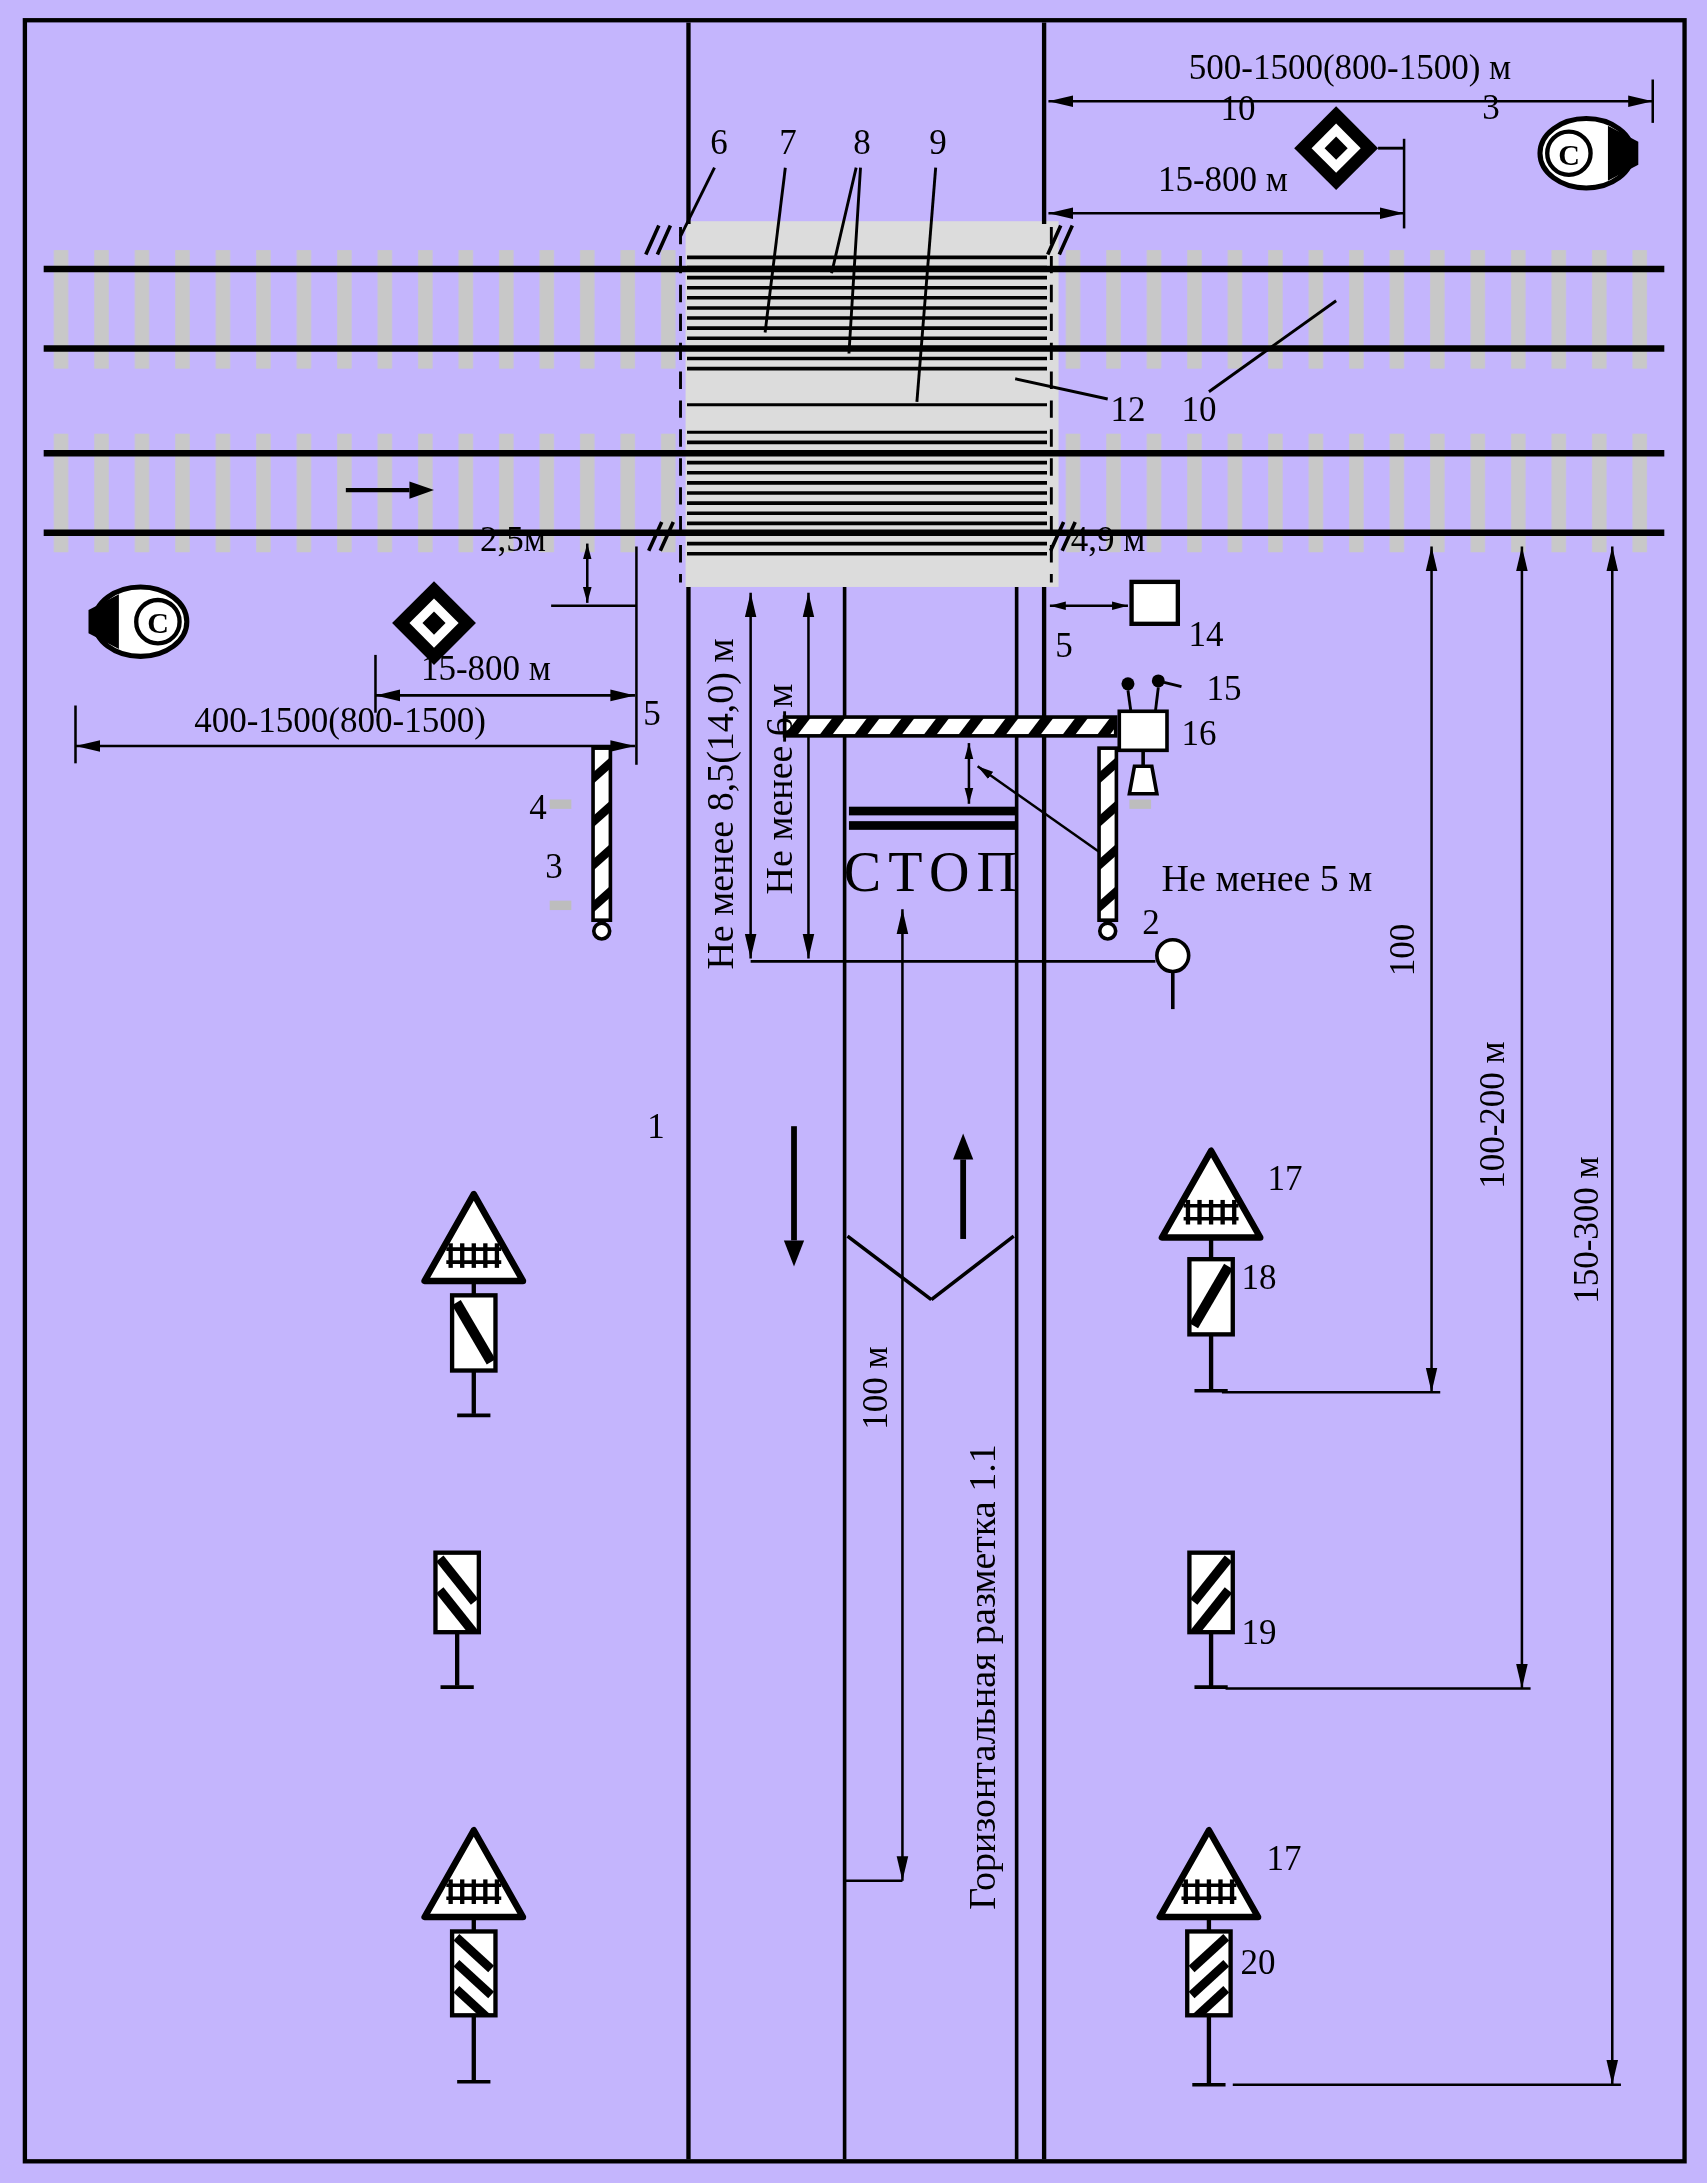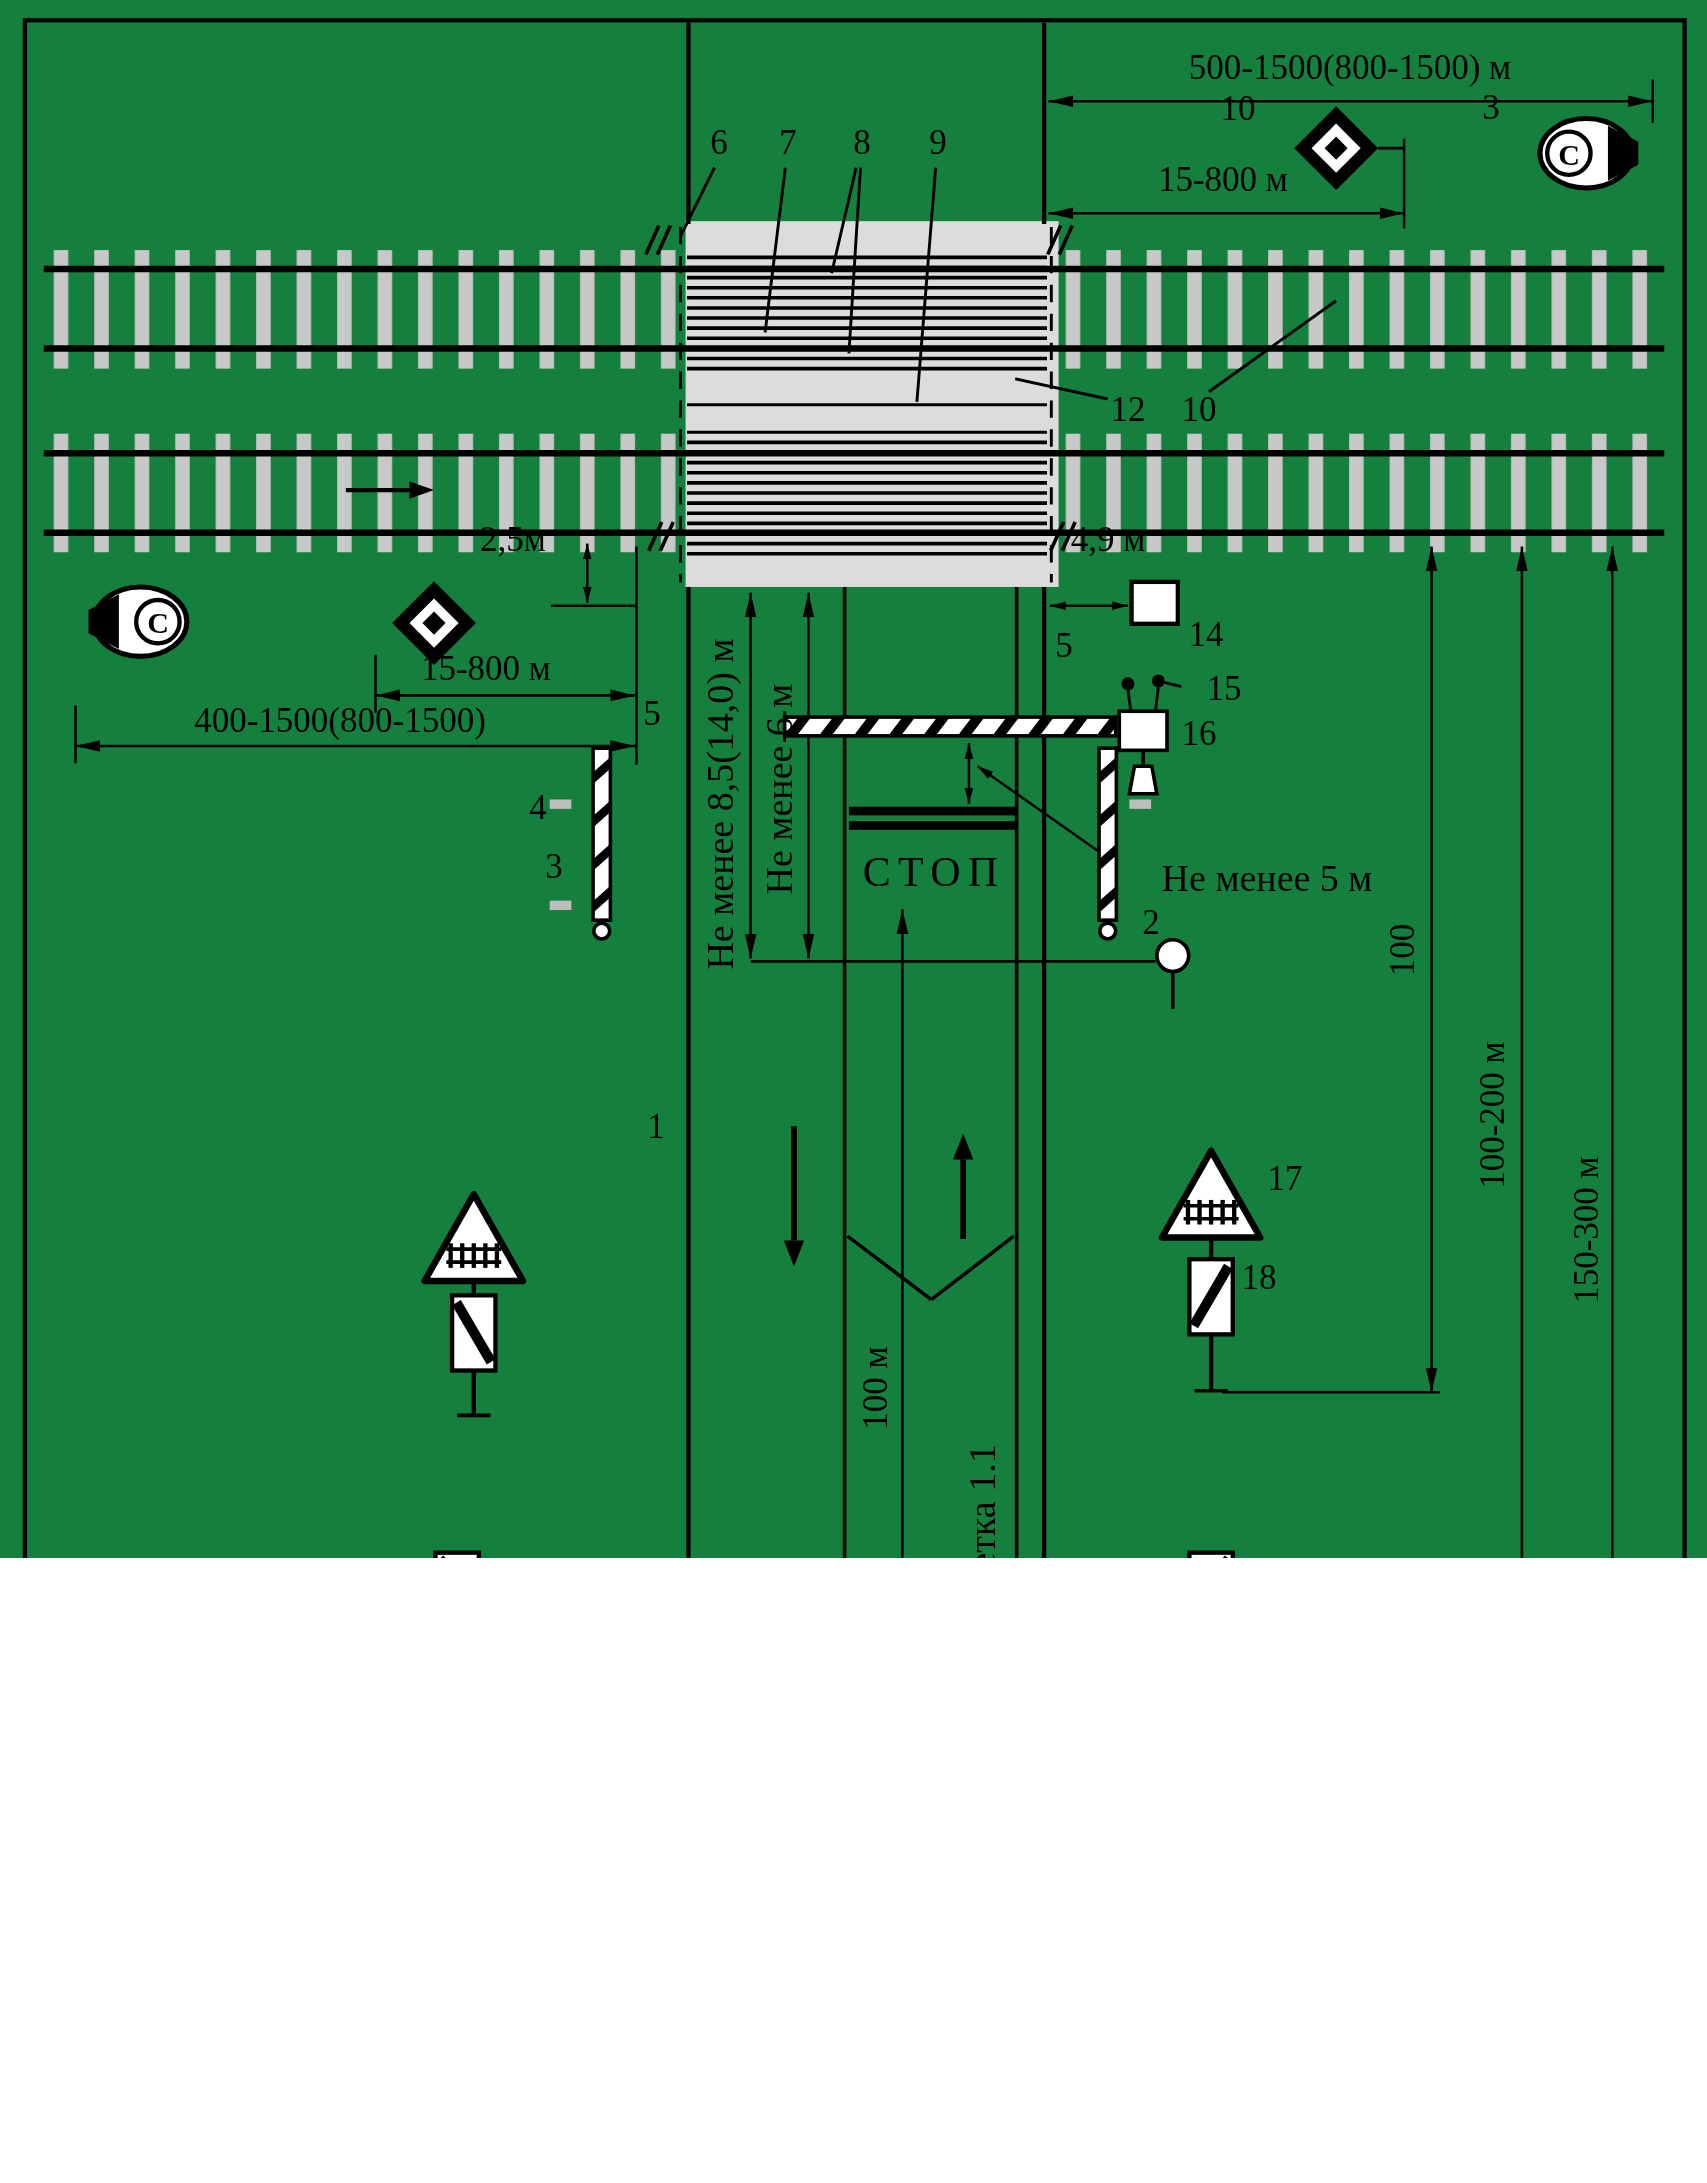"500-1500(800-1500) м" .page { background: #15803d -> #c4b5fd; height: 1558px -> 2183px }
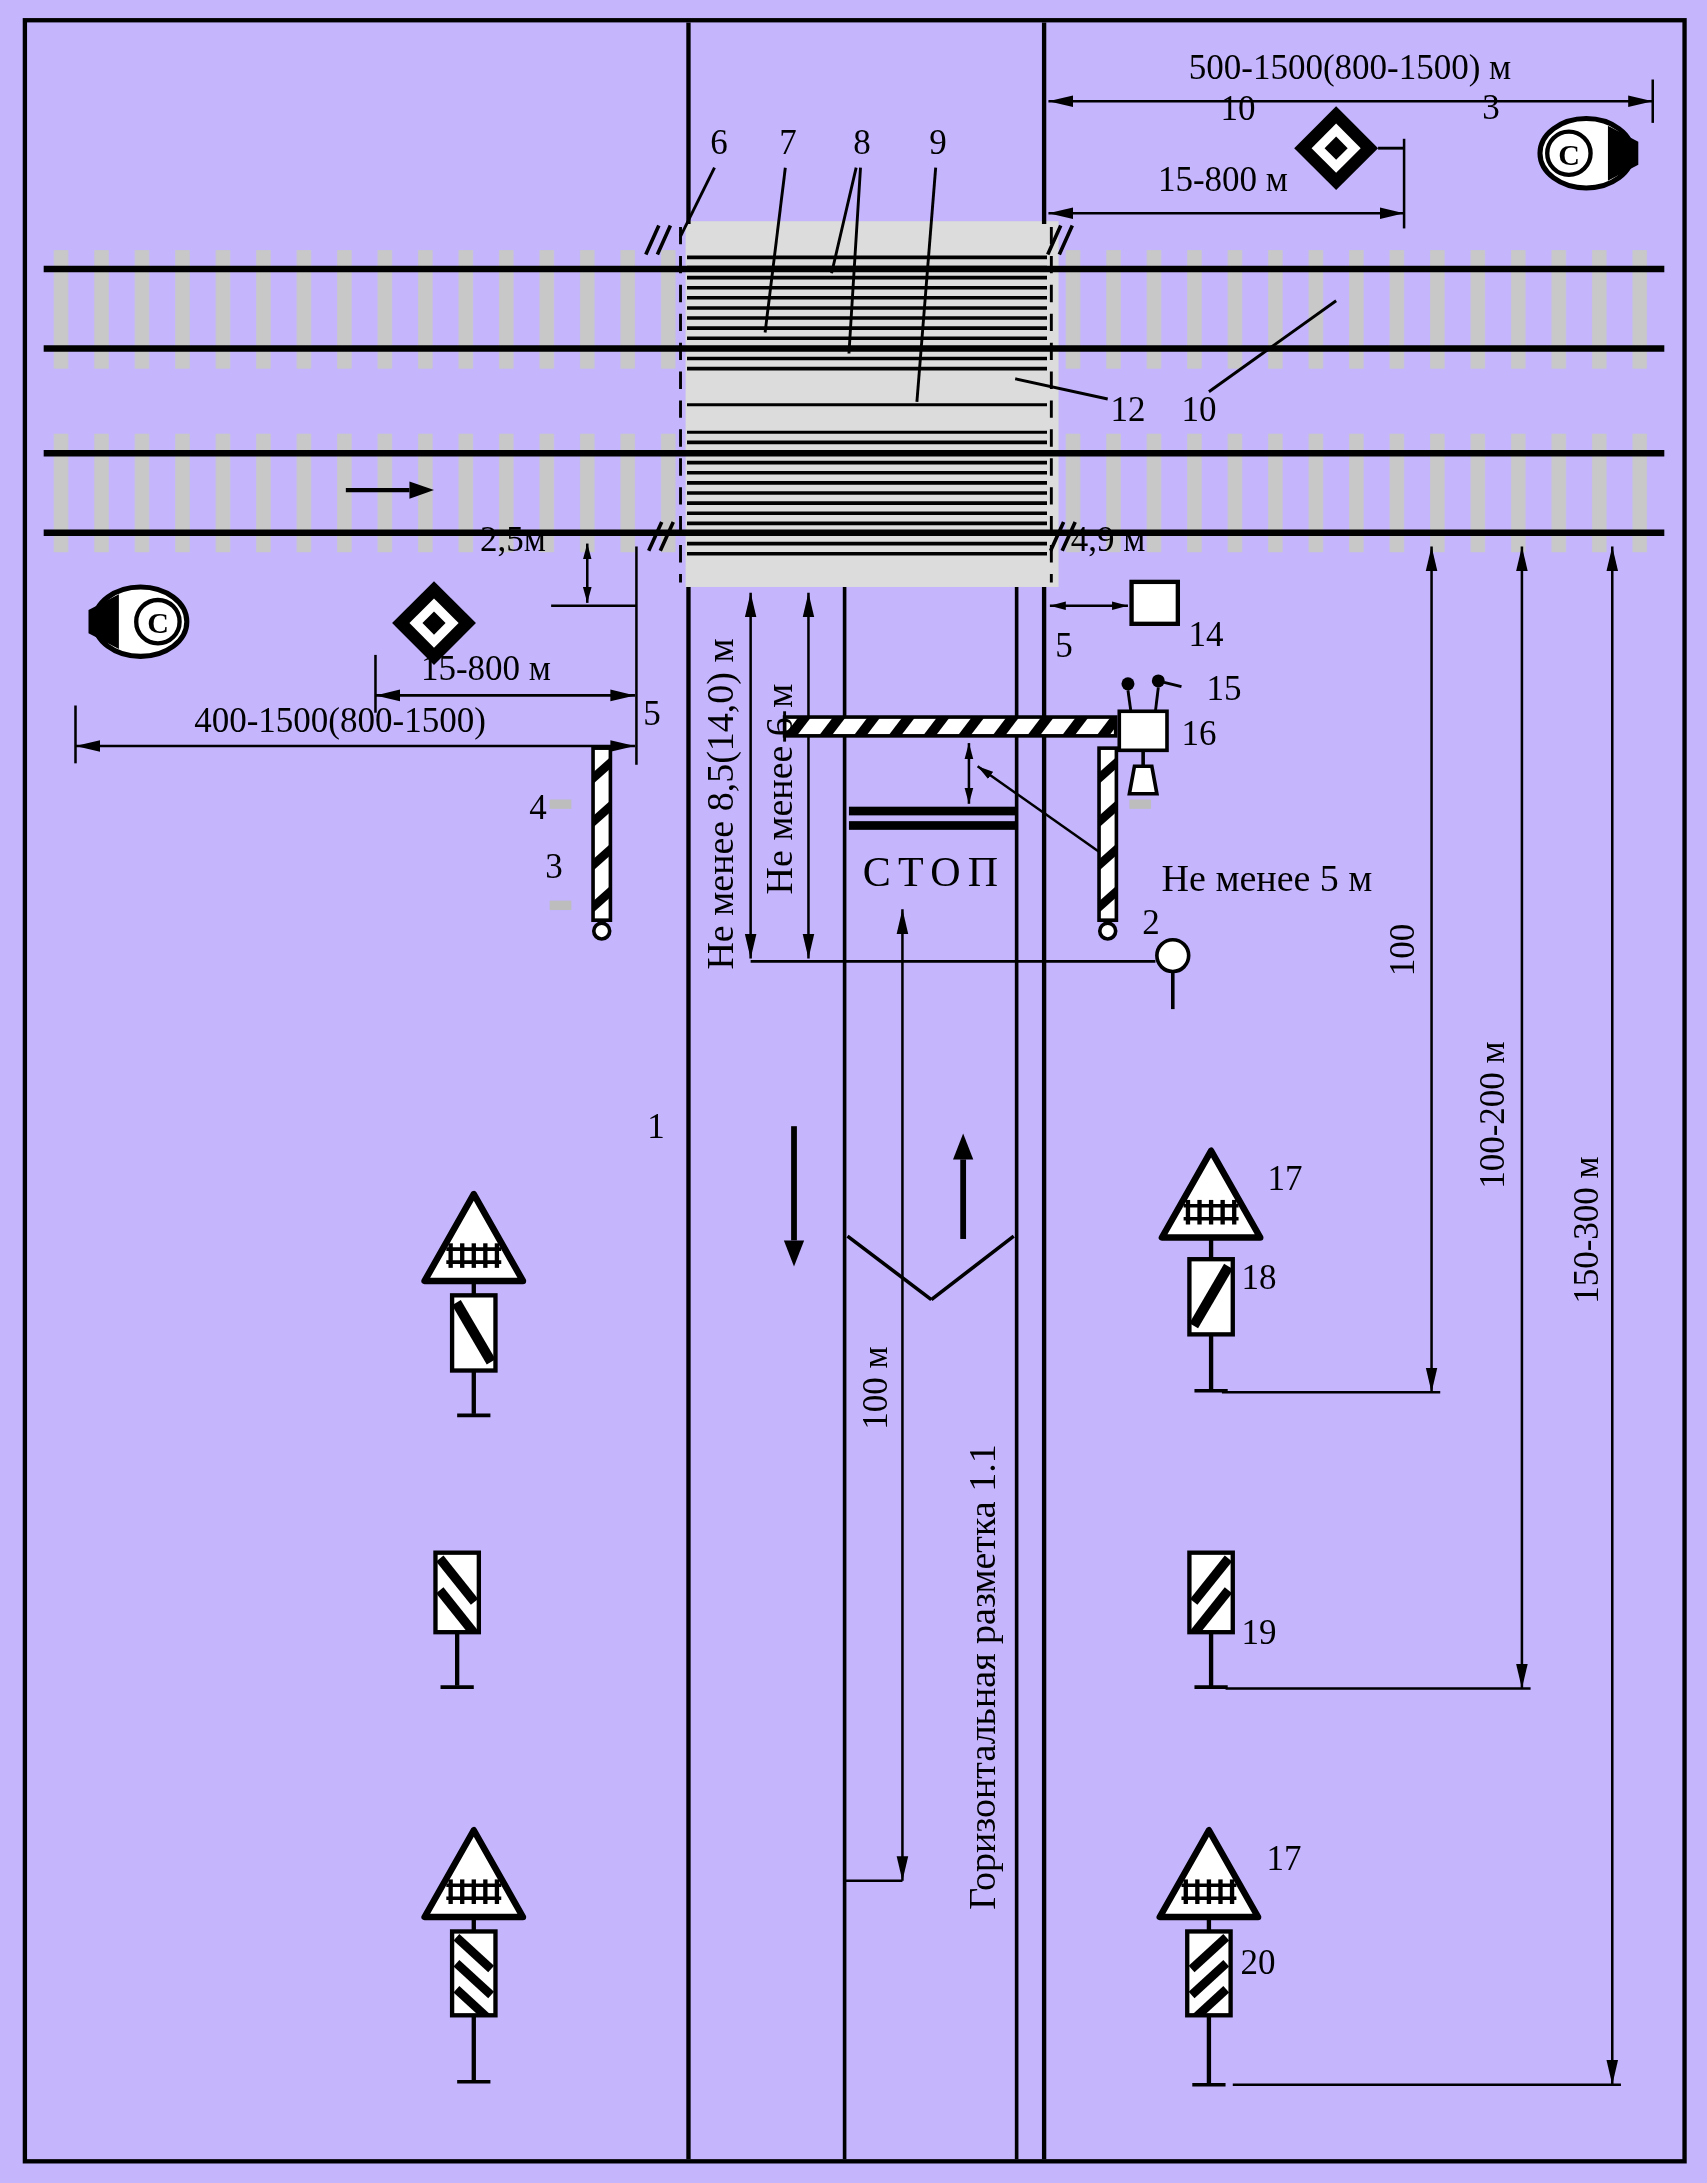"СТОП" .stop { font-size: 42px -> 56px }
